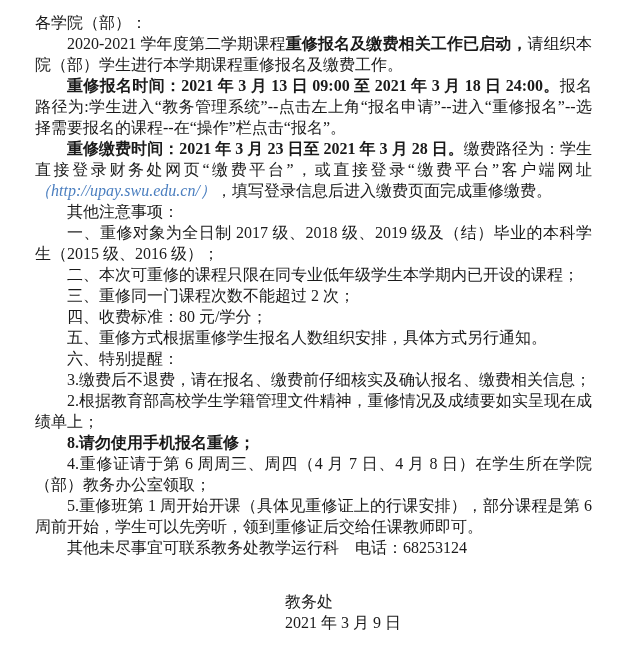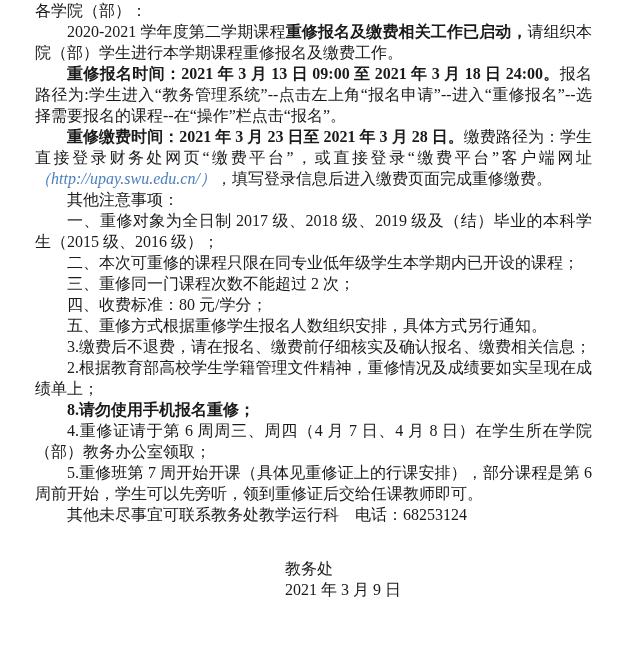"各学院（部）：" .doc { padding: 0 32px 0 35px -> 12px 32px 0 35px }
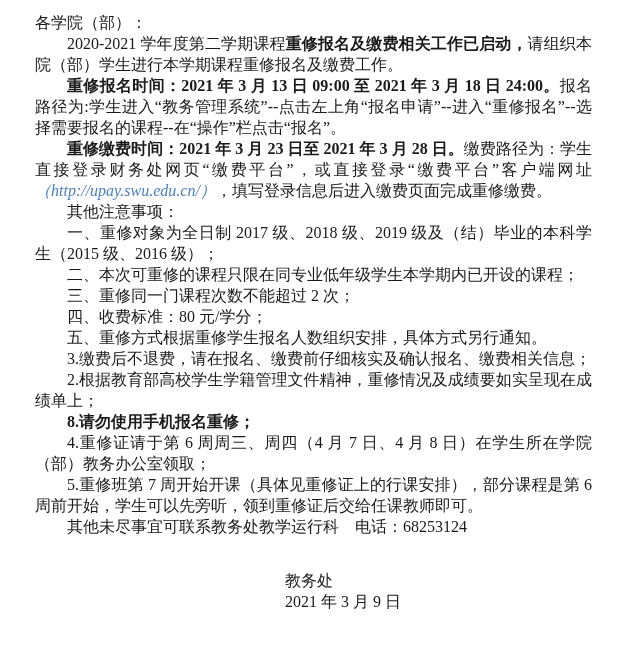"六、特别提醒：" p.para { html: none -> <p><span>六、特别提醒：</span></p> }
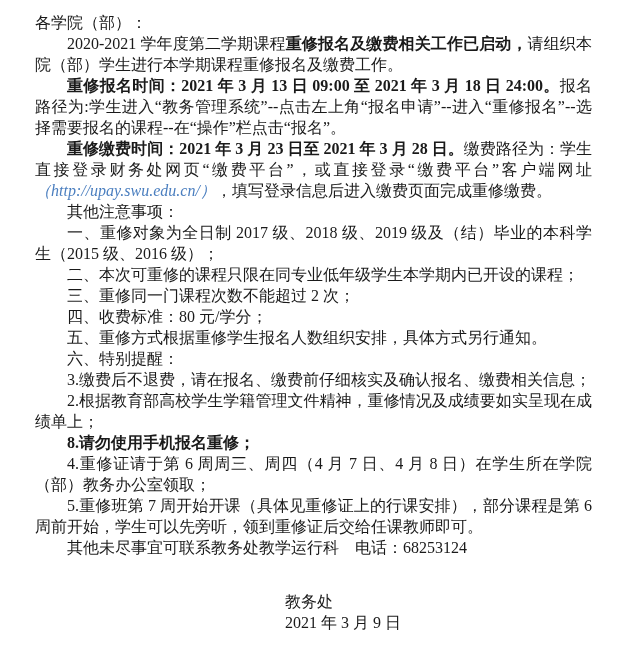"5.重修班第 7 周开始开课（具体见重修证上的行课安排），部分课程是第 6" span { text: 7 -> 1 }
